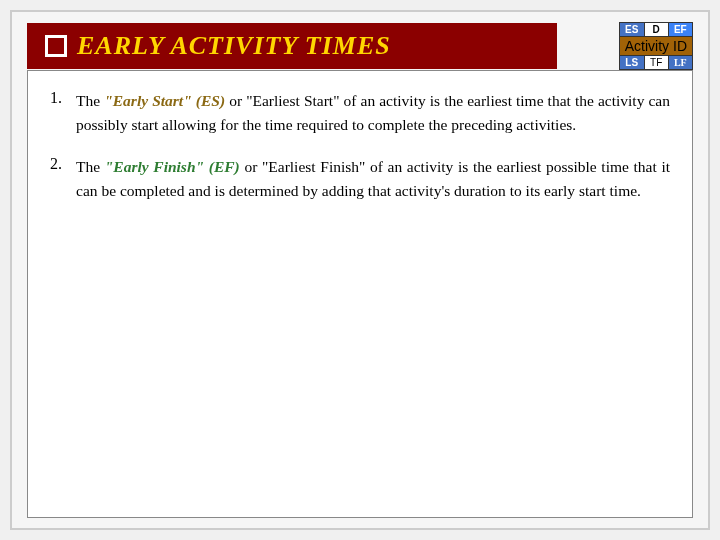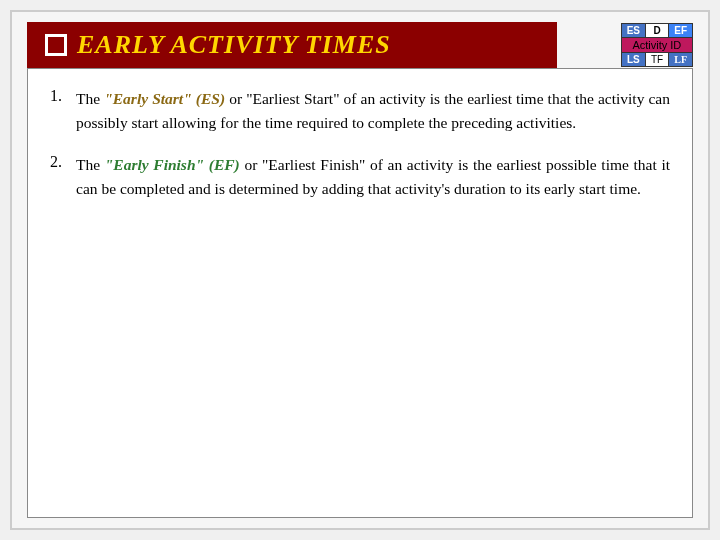"Activity ID" .activity-table .mid-label { background: #be185d -> #a16207; font-size: 11px -> 14px }
